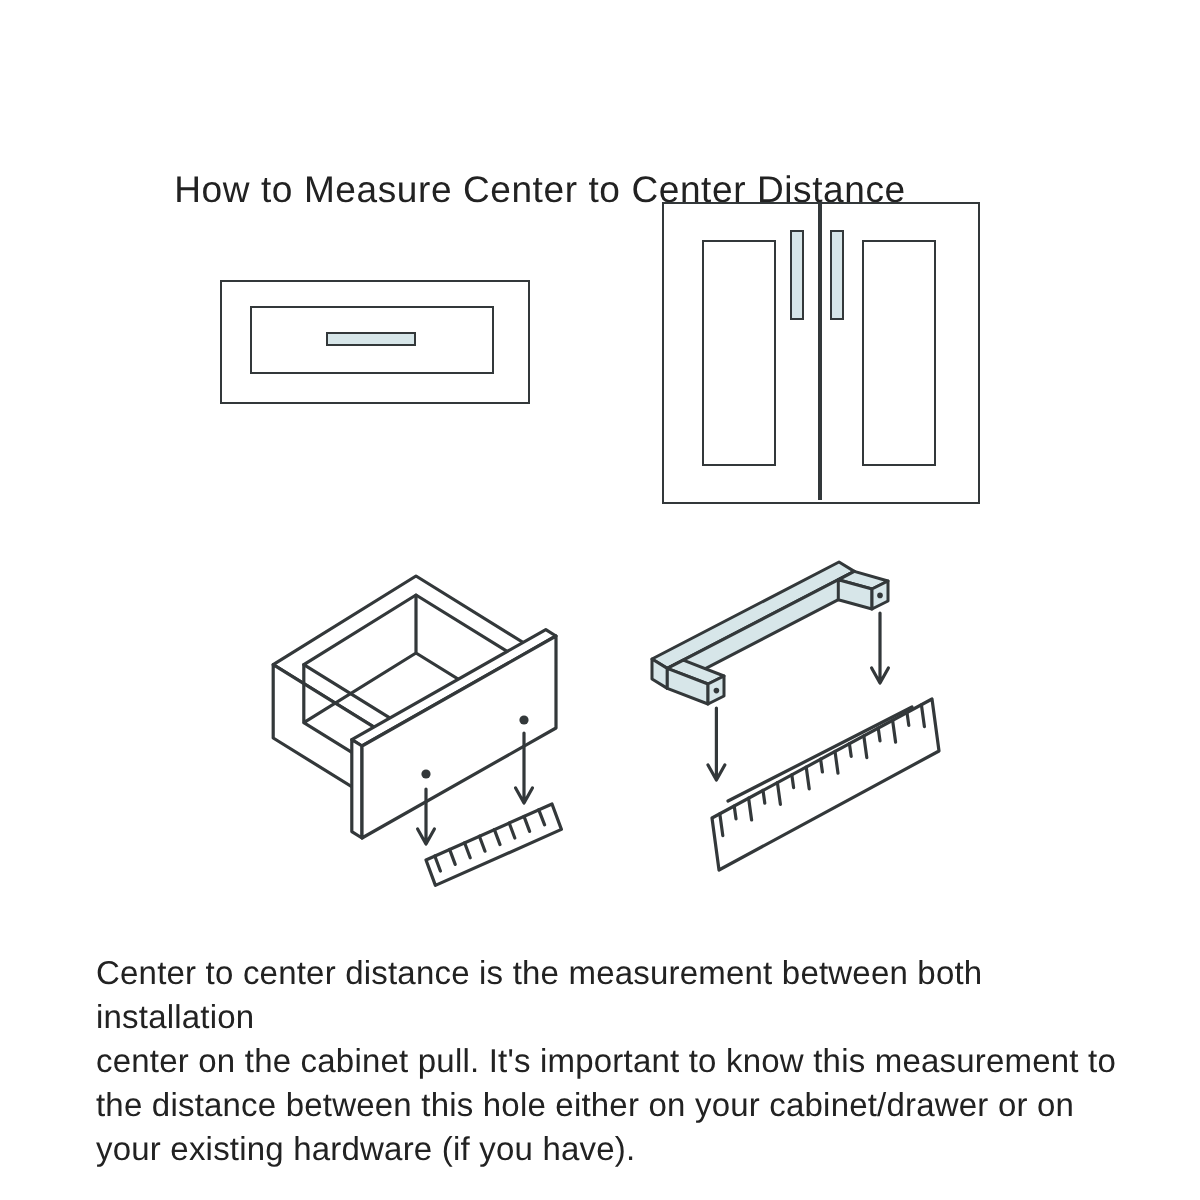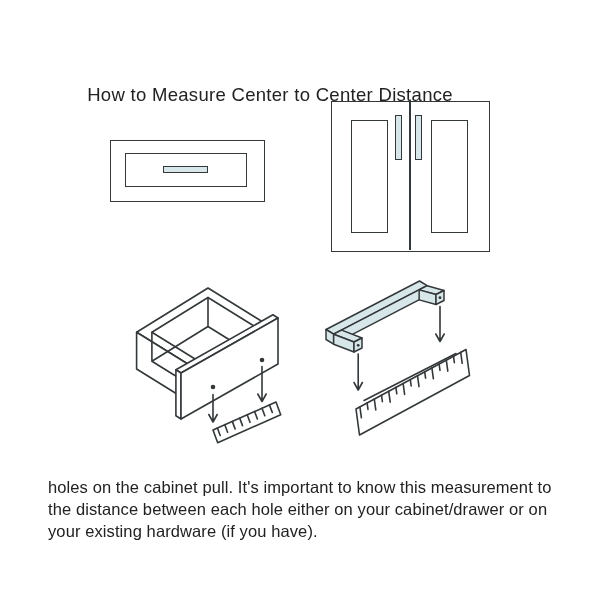"Center to center distance is" div { html: none -> <div>Center to center distance is the measurement between both installation</div> }
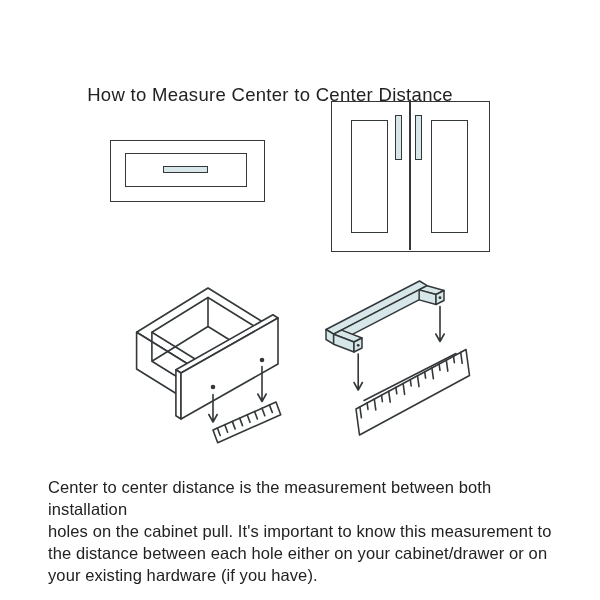"holes on the cabinet pull." div { text: holes -> center }
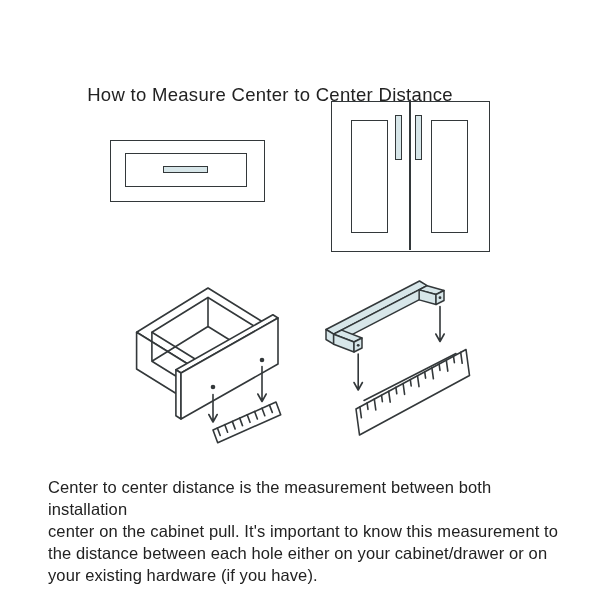"the distance between each hole" div { text: each -> this }
